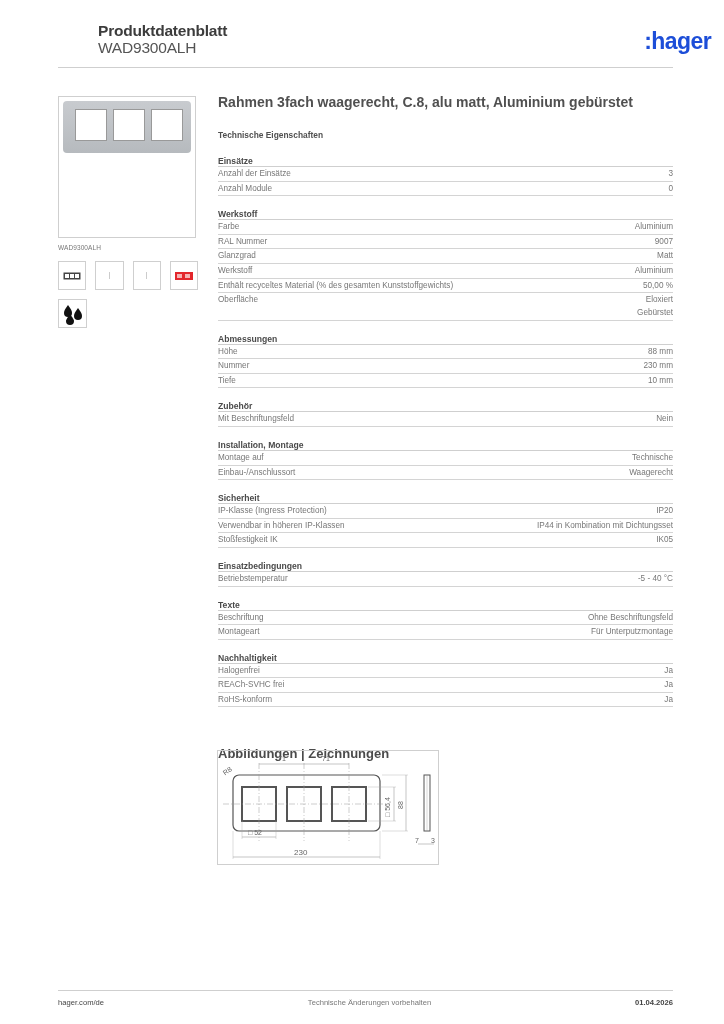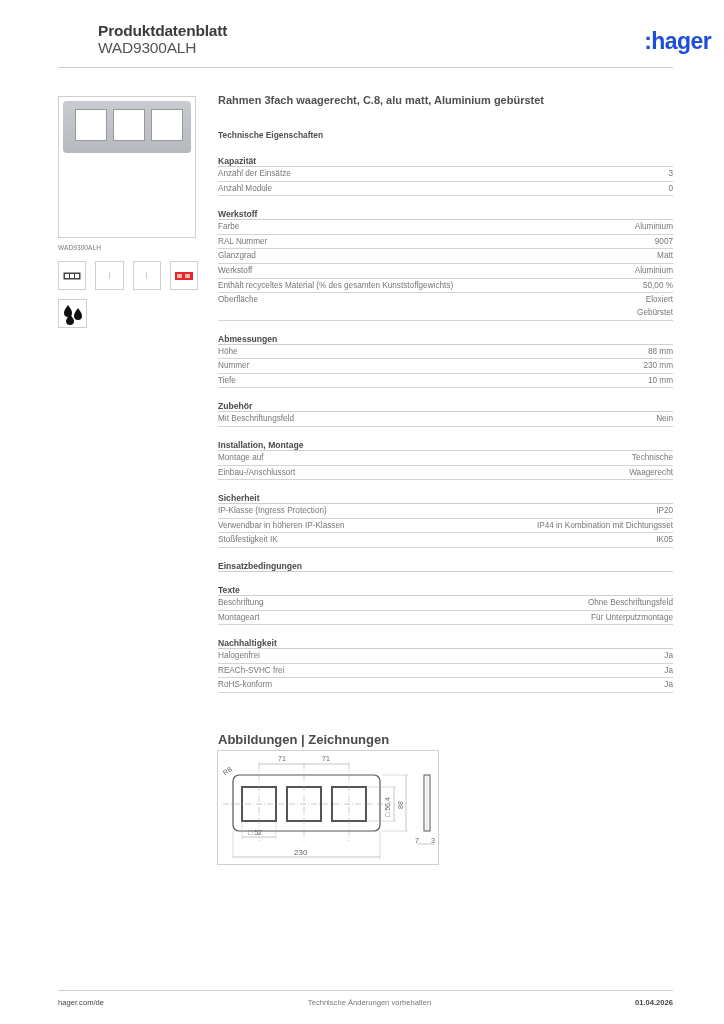"Rahmen 3fach waagerecht, C.8, alu" .prod-desc { font-size: 11px -> 14px }
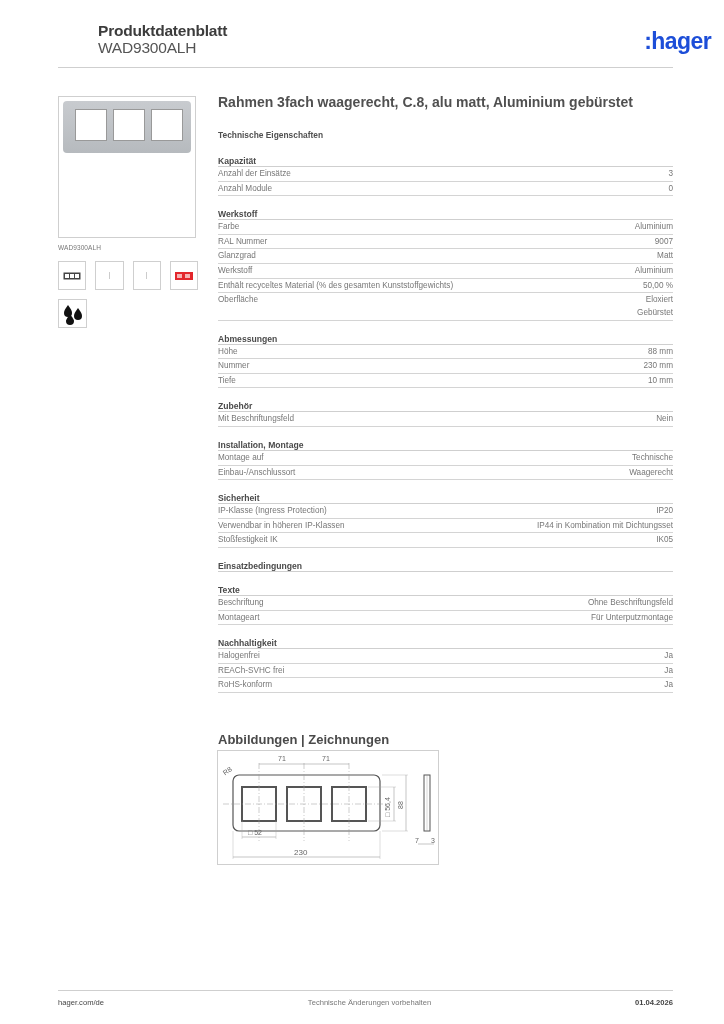"Kapazität" div.sec-head { text: Kapazität -> Einsätze }
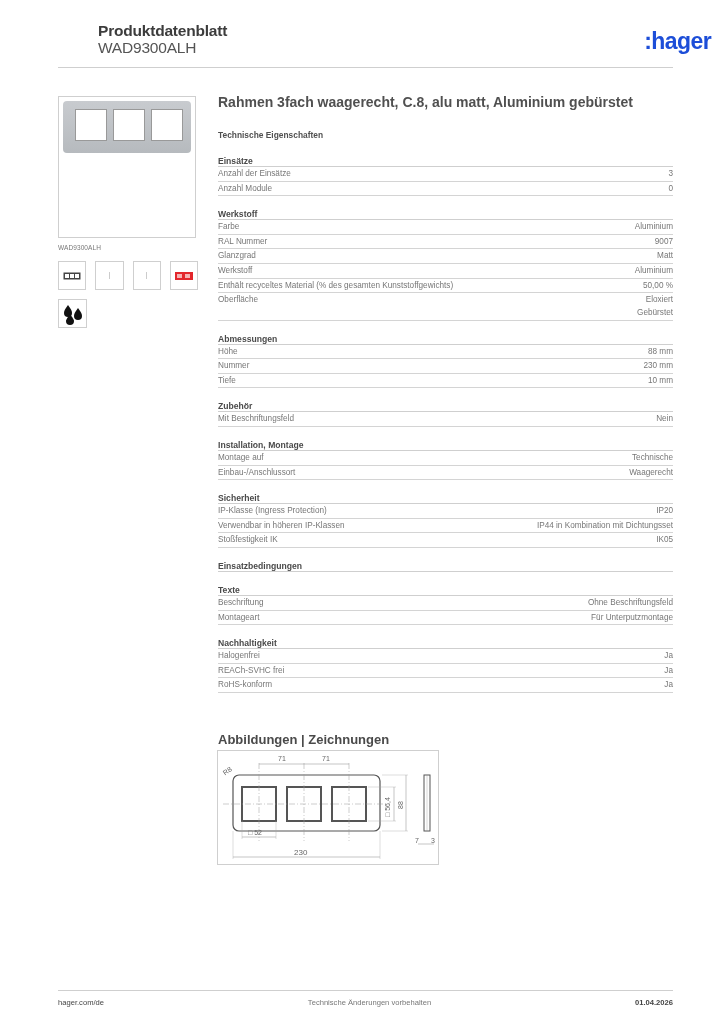"Betriebstemperatur" div.row { html: none -> <div> <span>Betriebstemperatur</span> <span>-5 - 40 °C</span> </div> }
